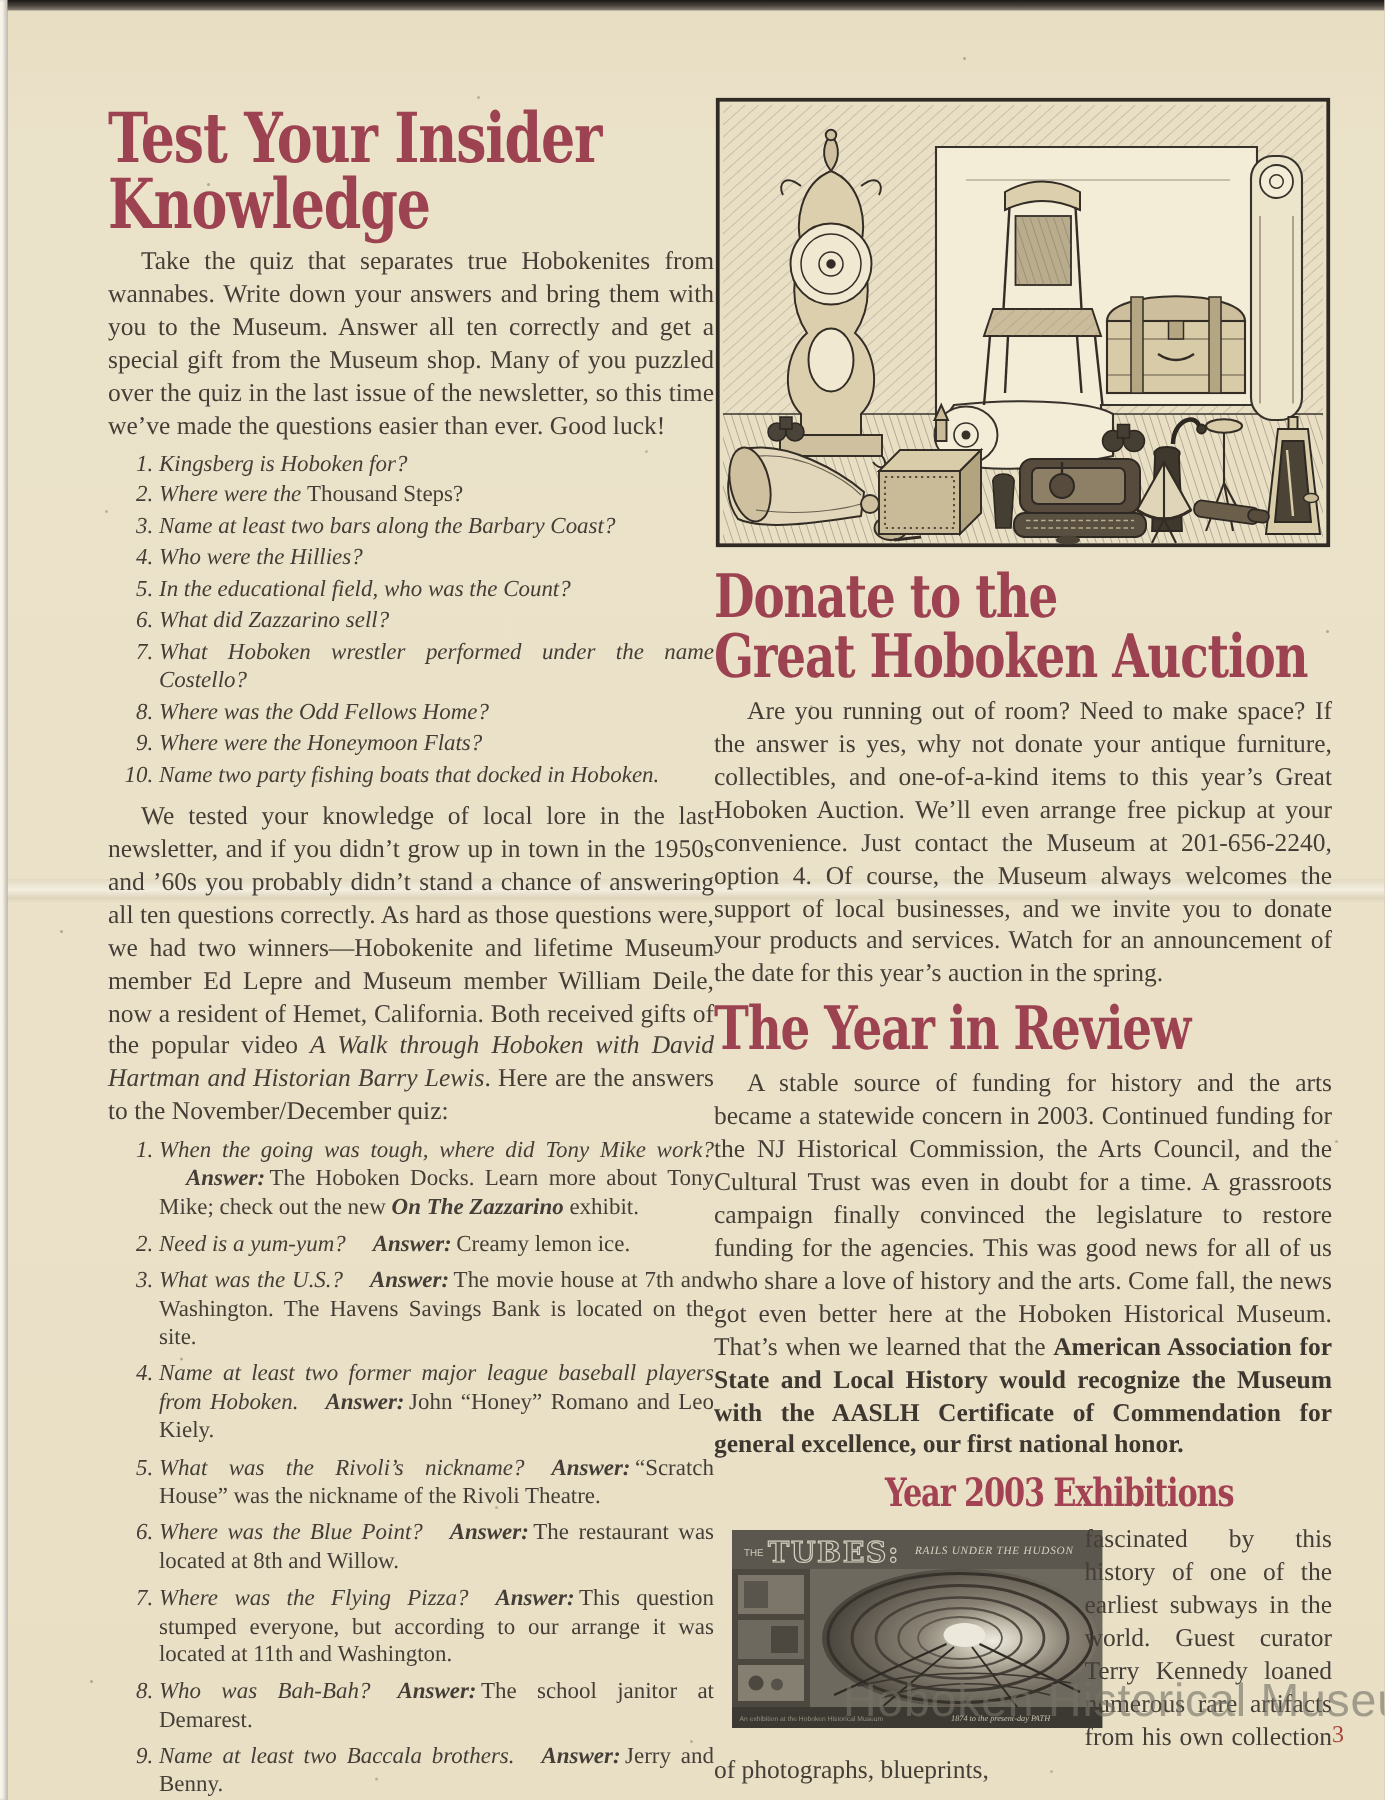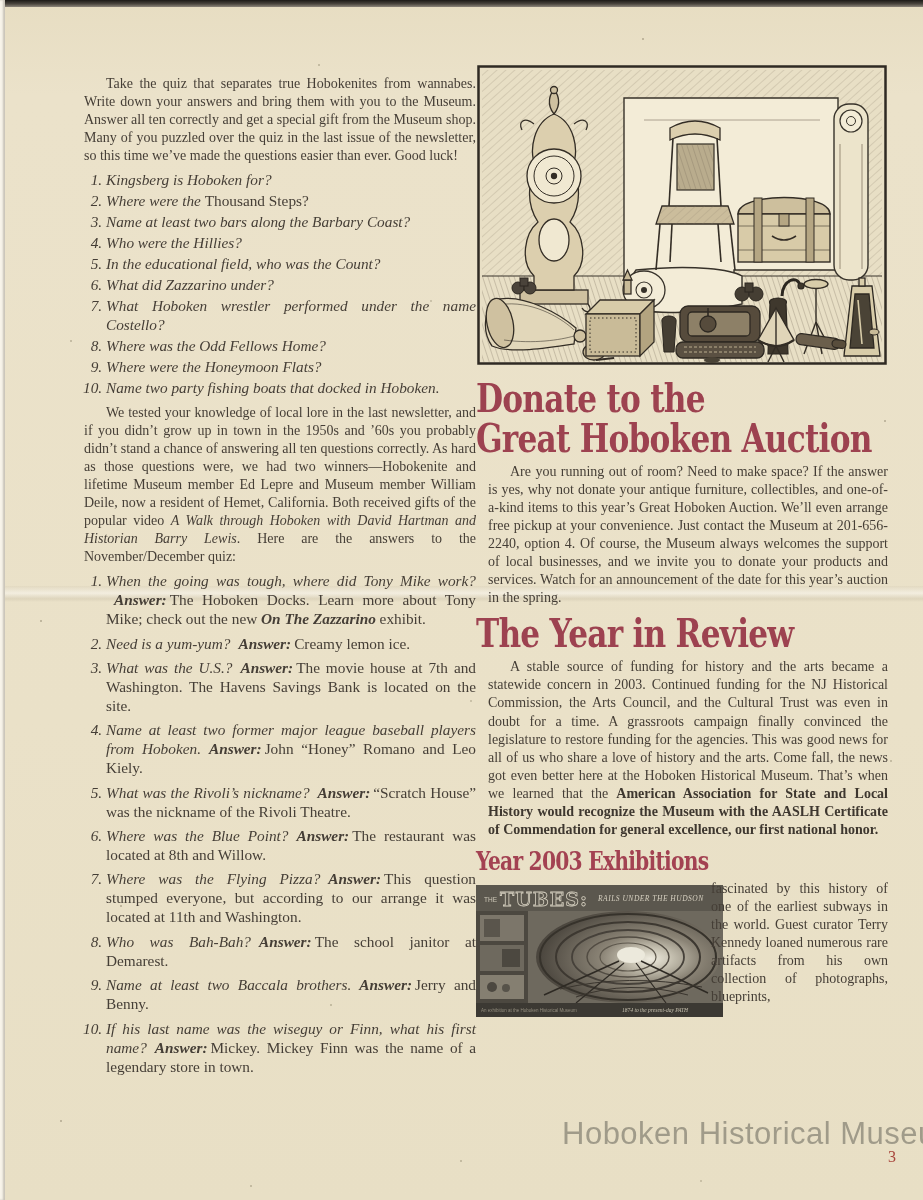"Test Your Insider" h1.display { html: none -> <h1> <span>Test Your Insider</span><br> <span>Knowledge</span> </h1> }
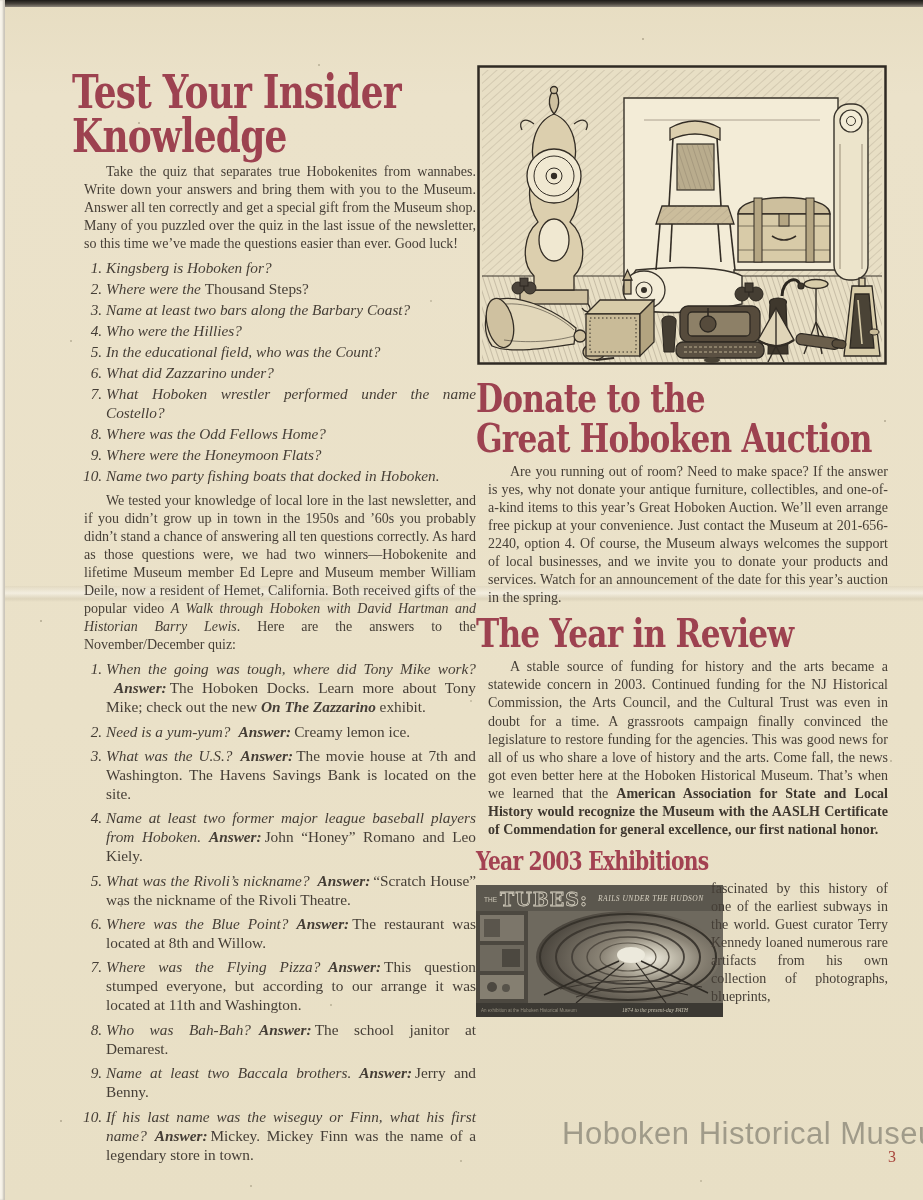"Take the quiz that separates" p.body-text { font-size: 14px -> 17px; margin: 5px 0 6px 12px -> 5px 0 6px 0 }
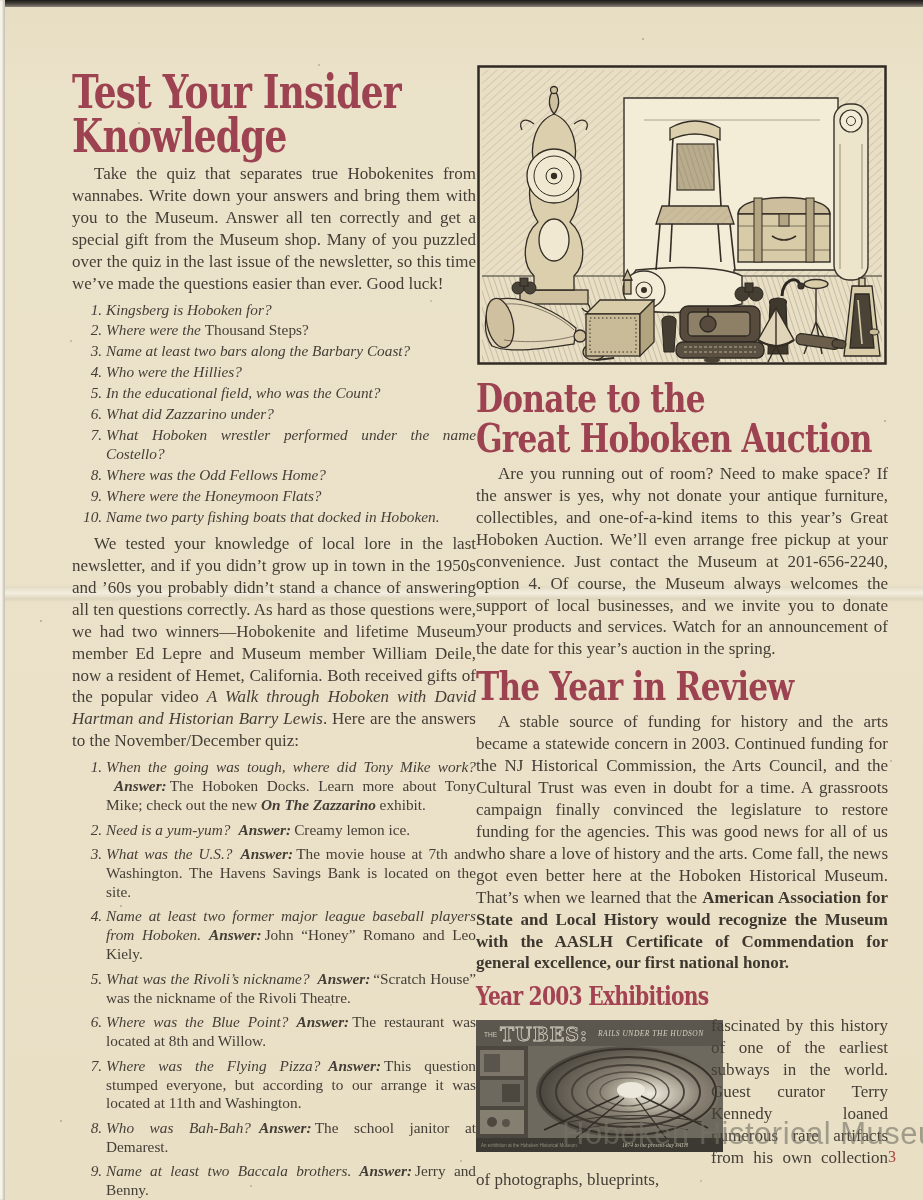"What did Zazzarino under?" span { text: under -> sell }
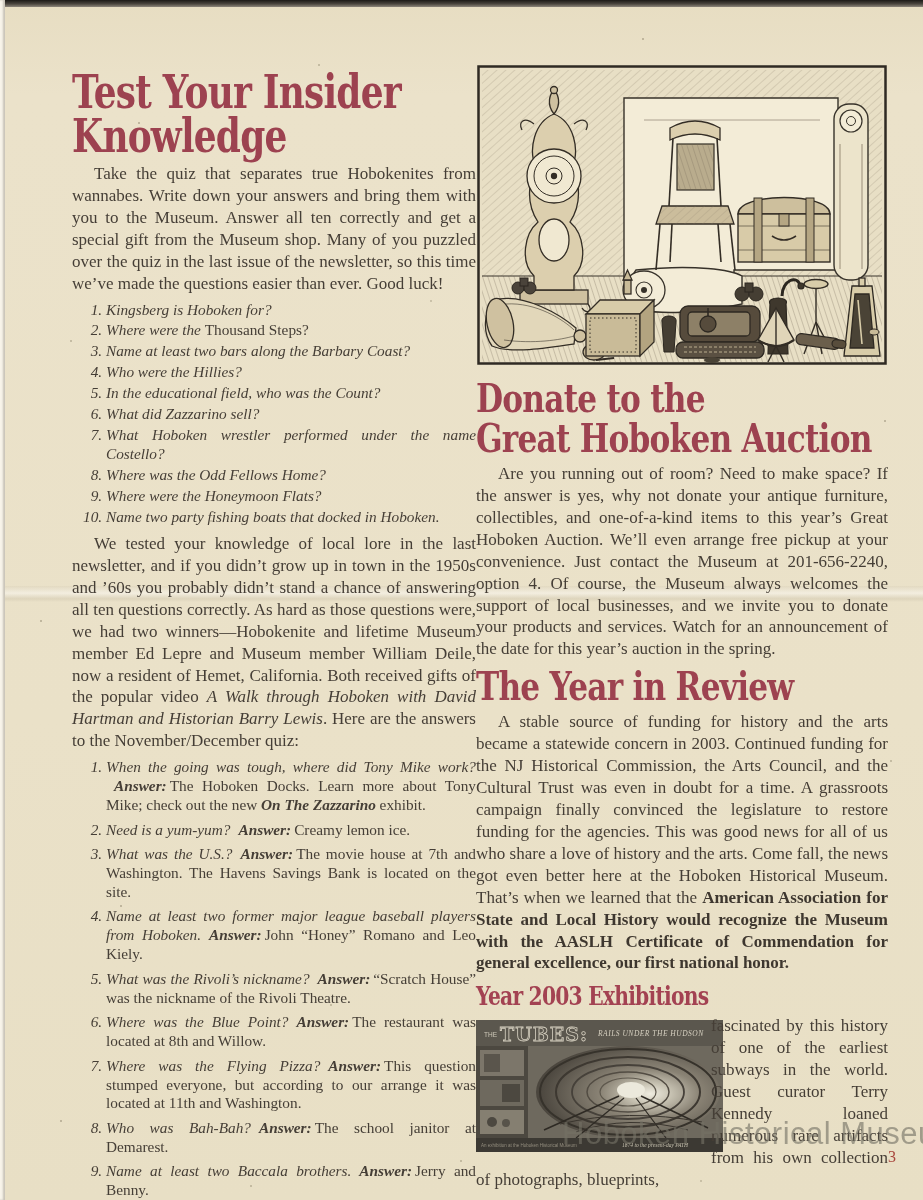"Answer:" .albl { margin-left: 8px -> 18px }
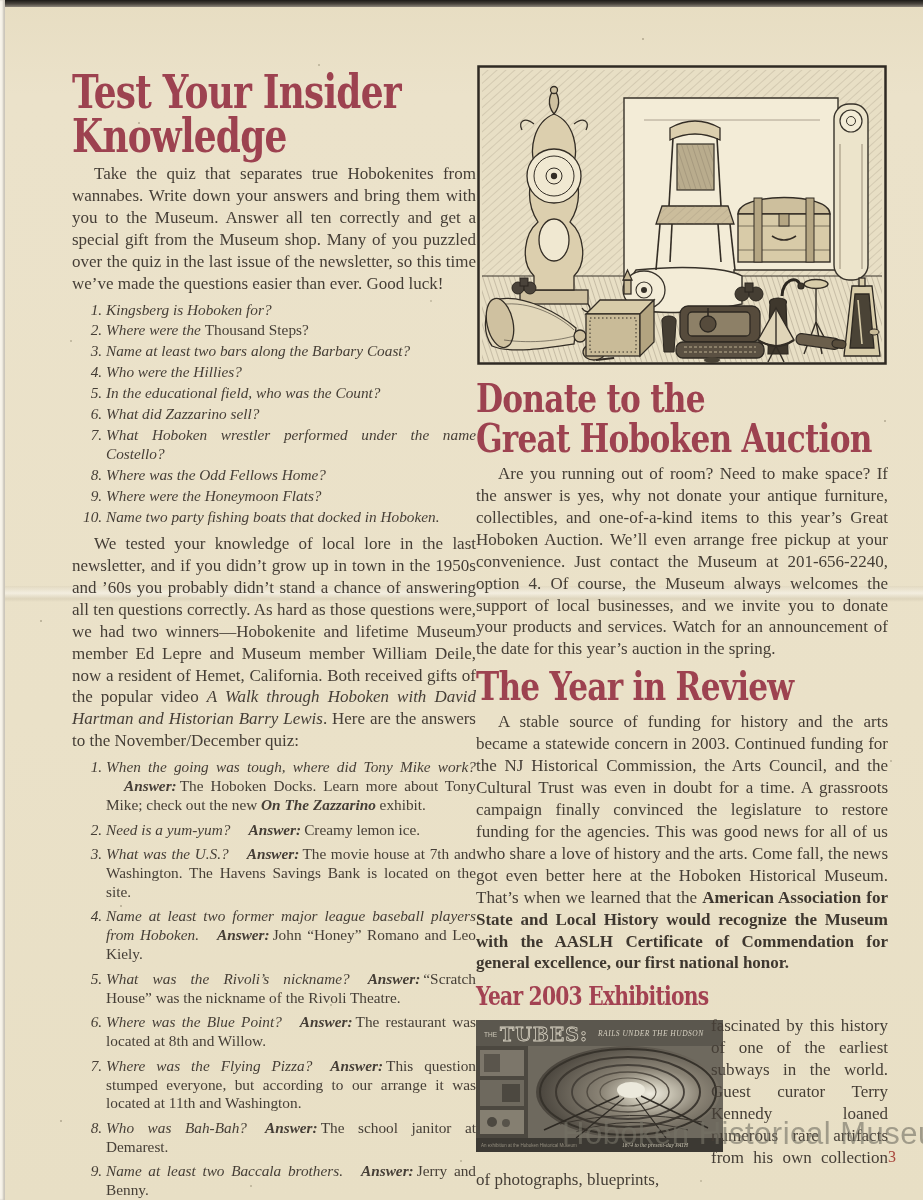"Year 2003 Exhibitions" h3.display { text-align: none -> right }
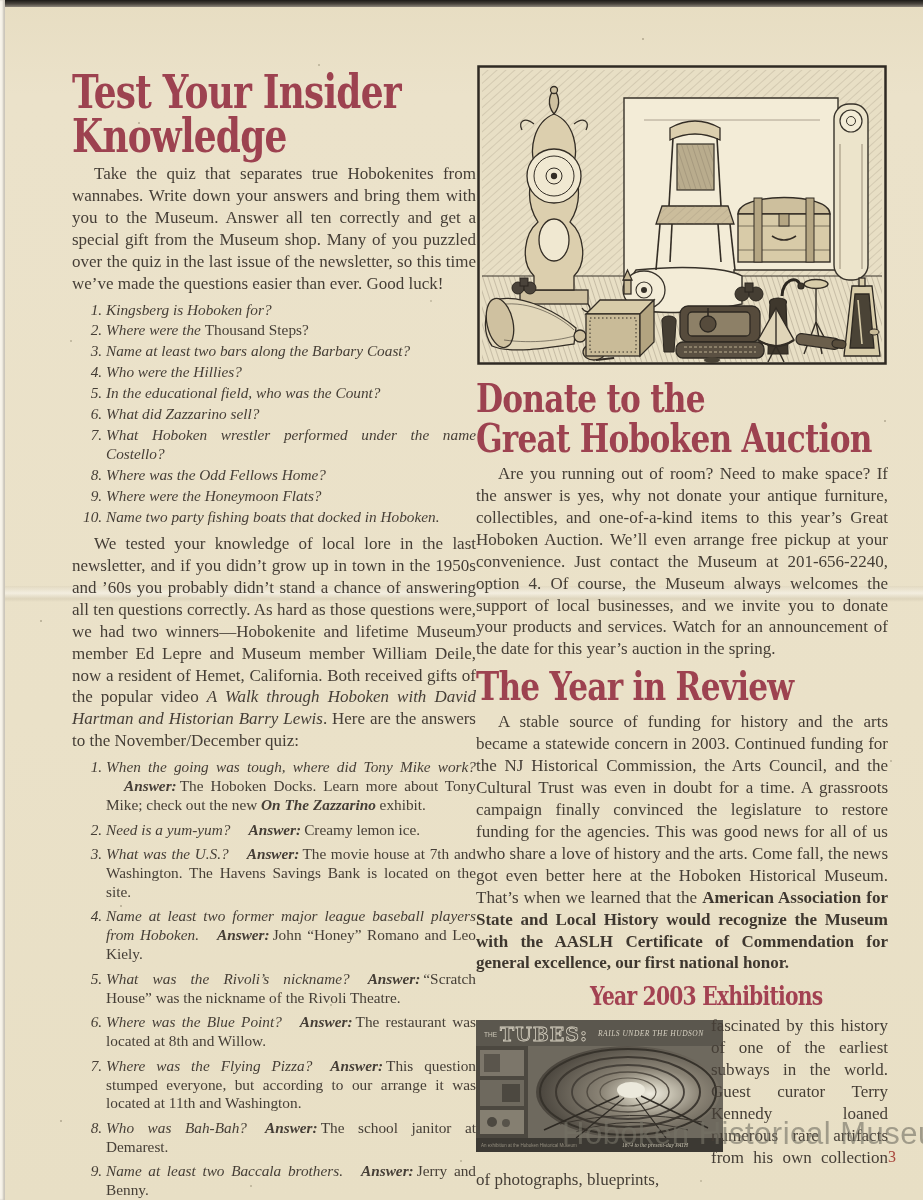"TUBES:" figure.tubes { margin: 5px 12px 2px 0 -> 5px 12px 2px 12px }
